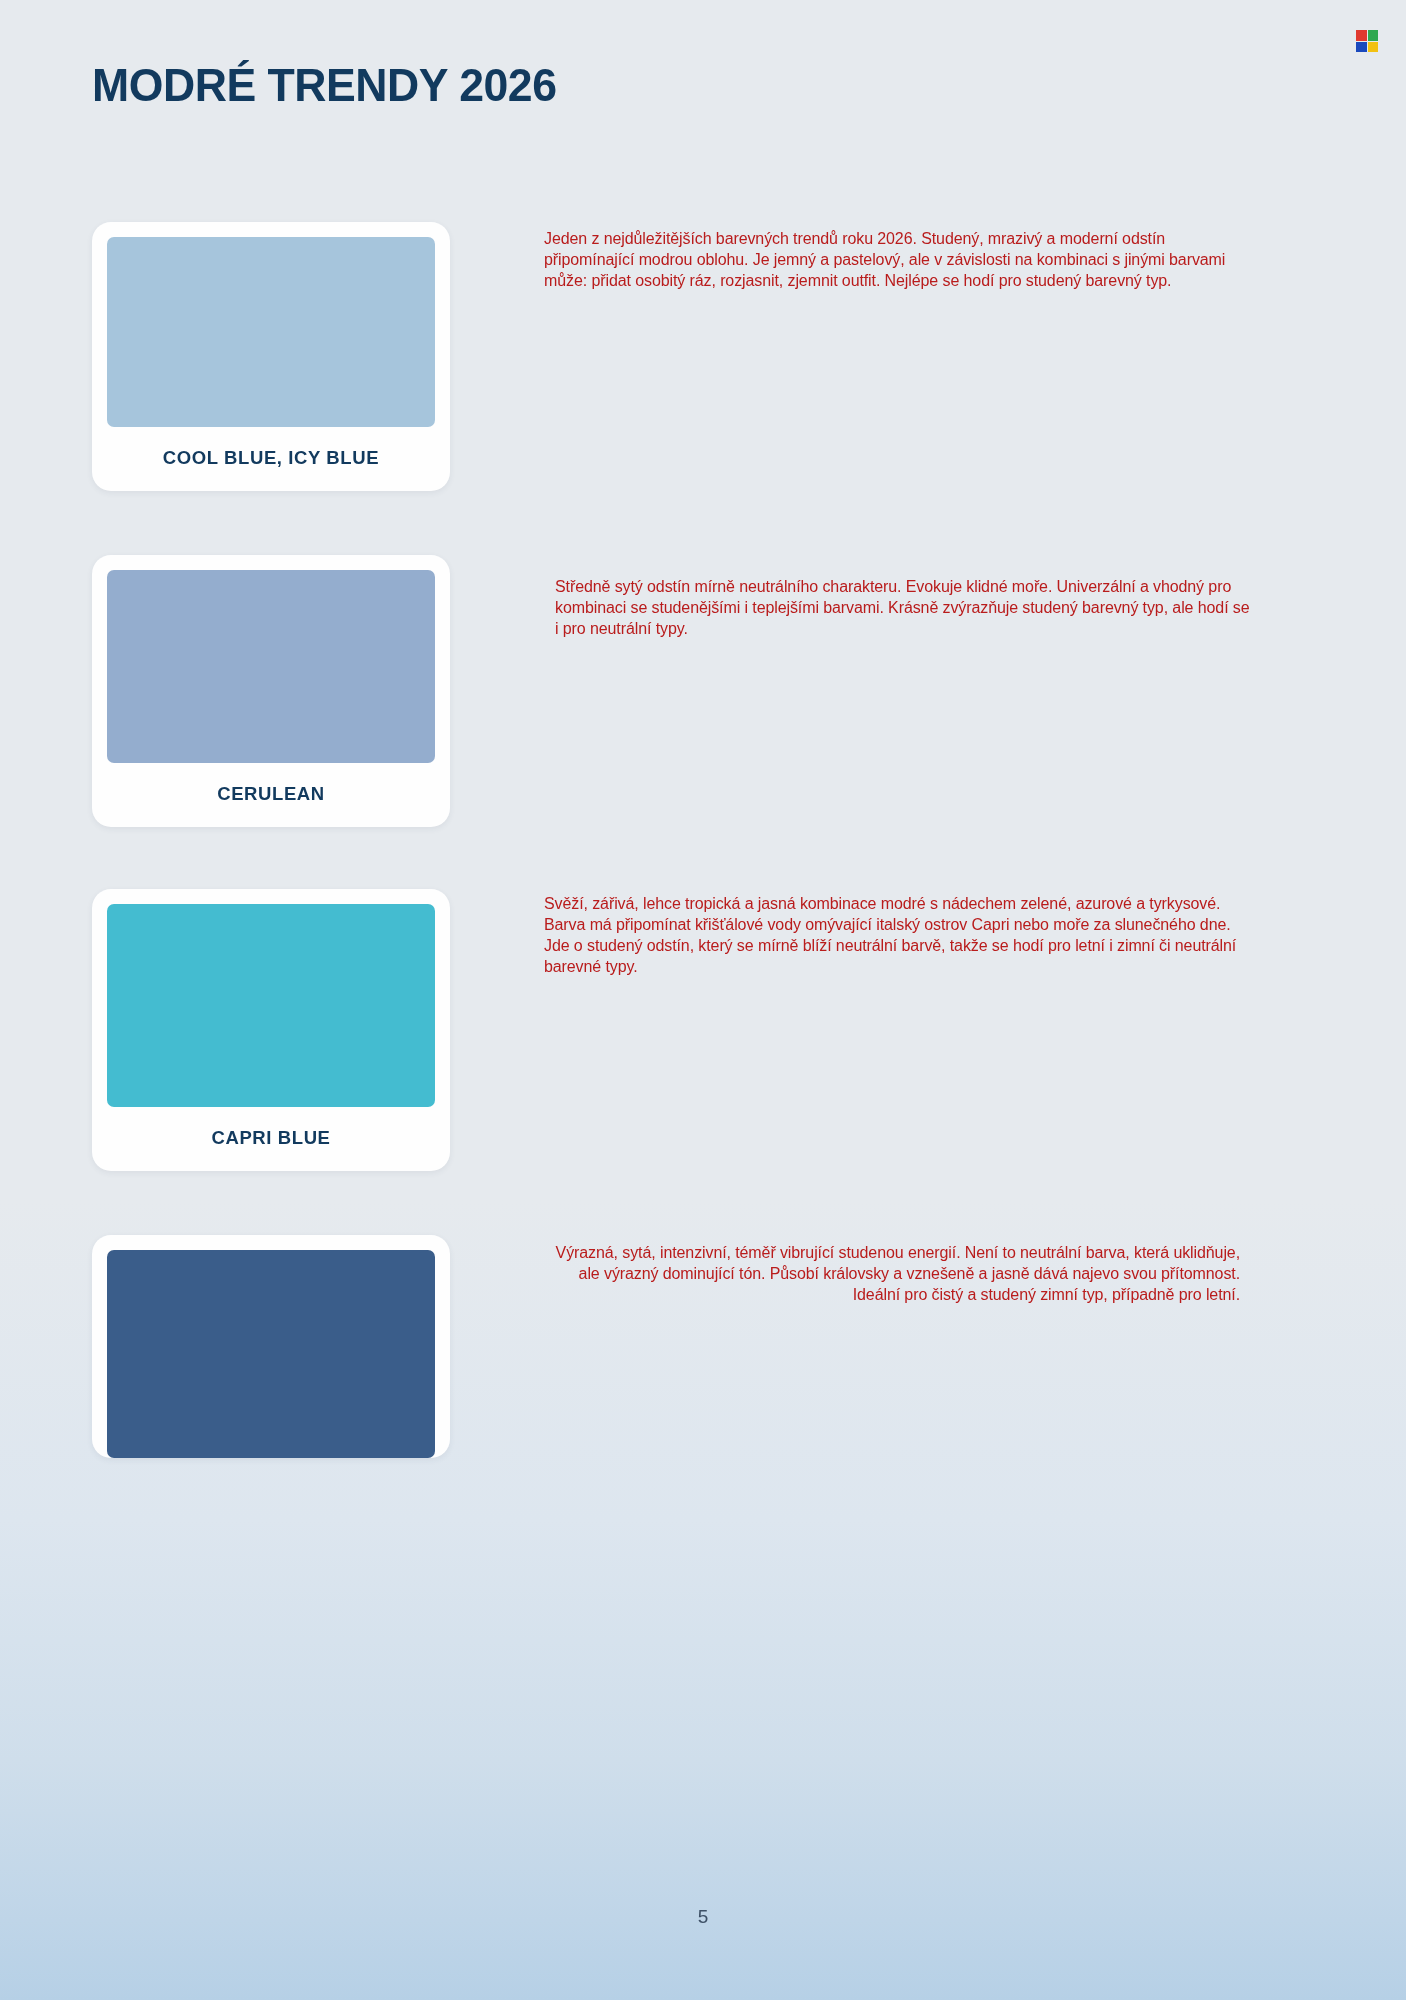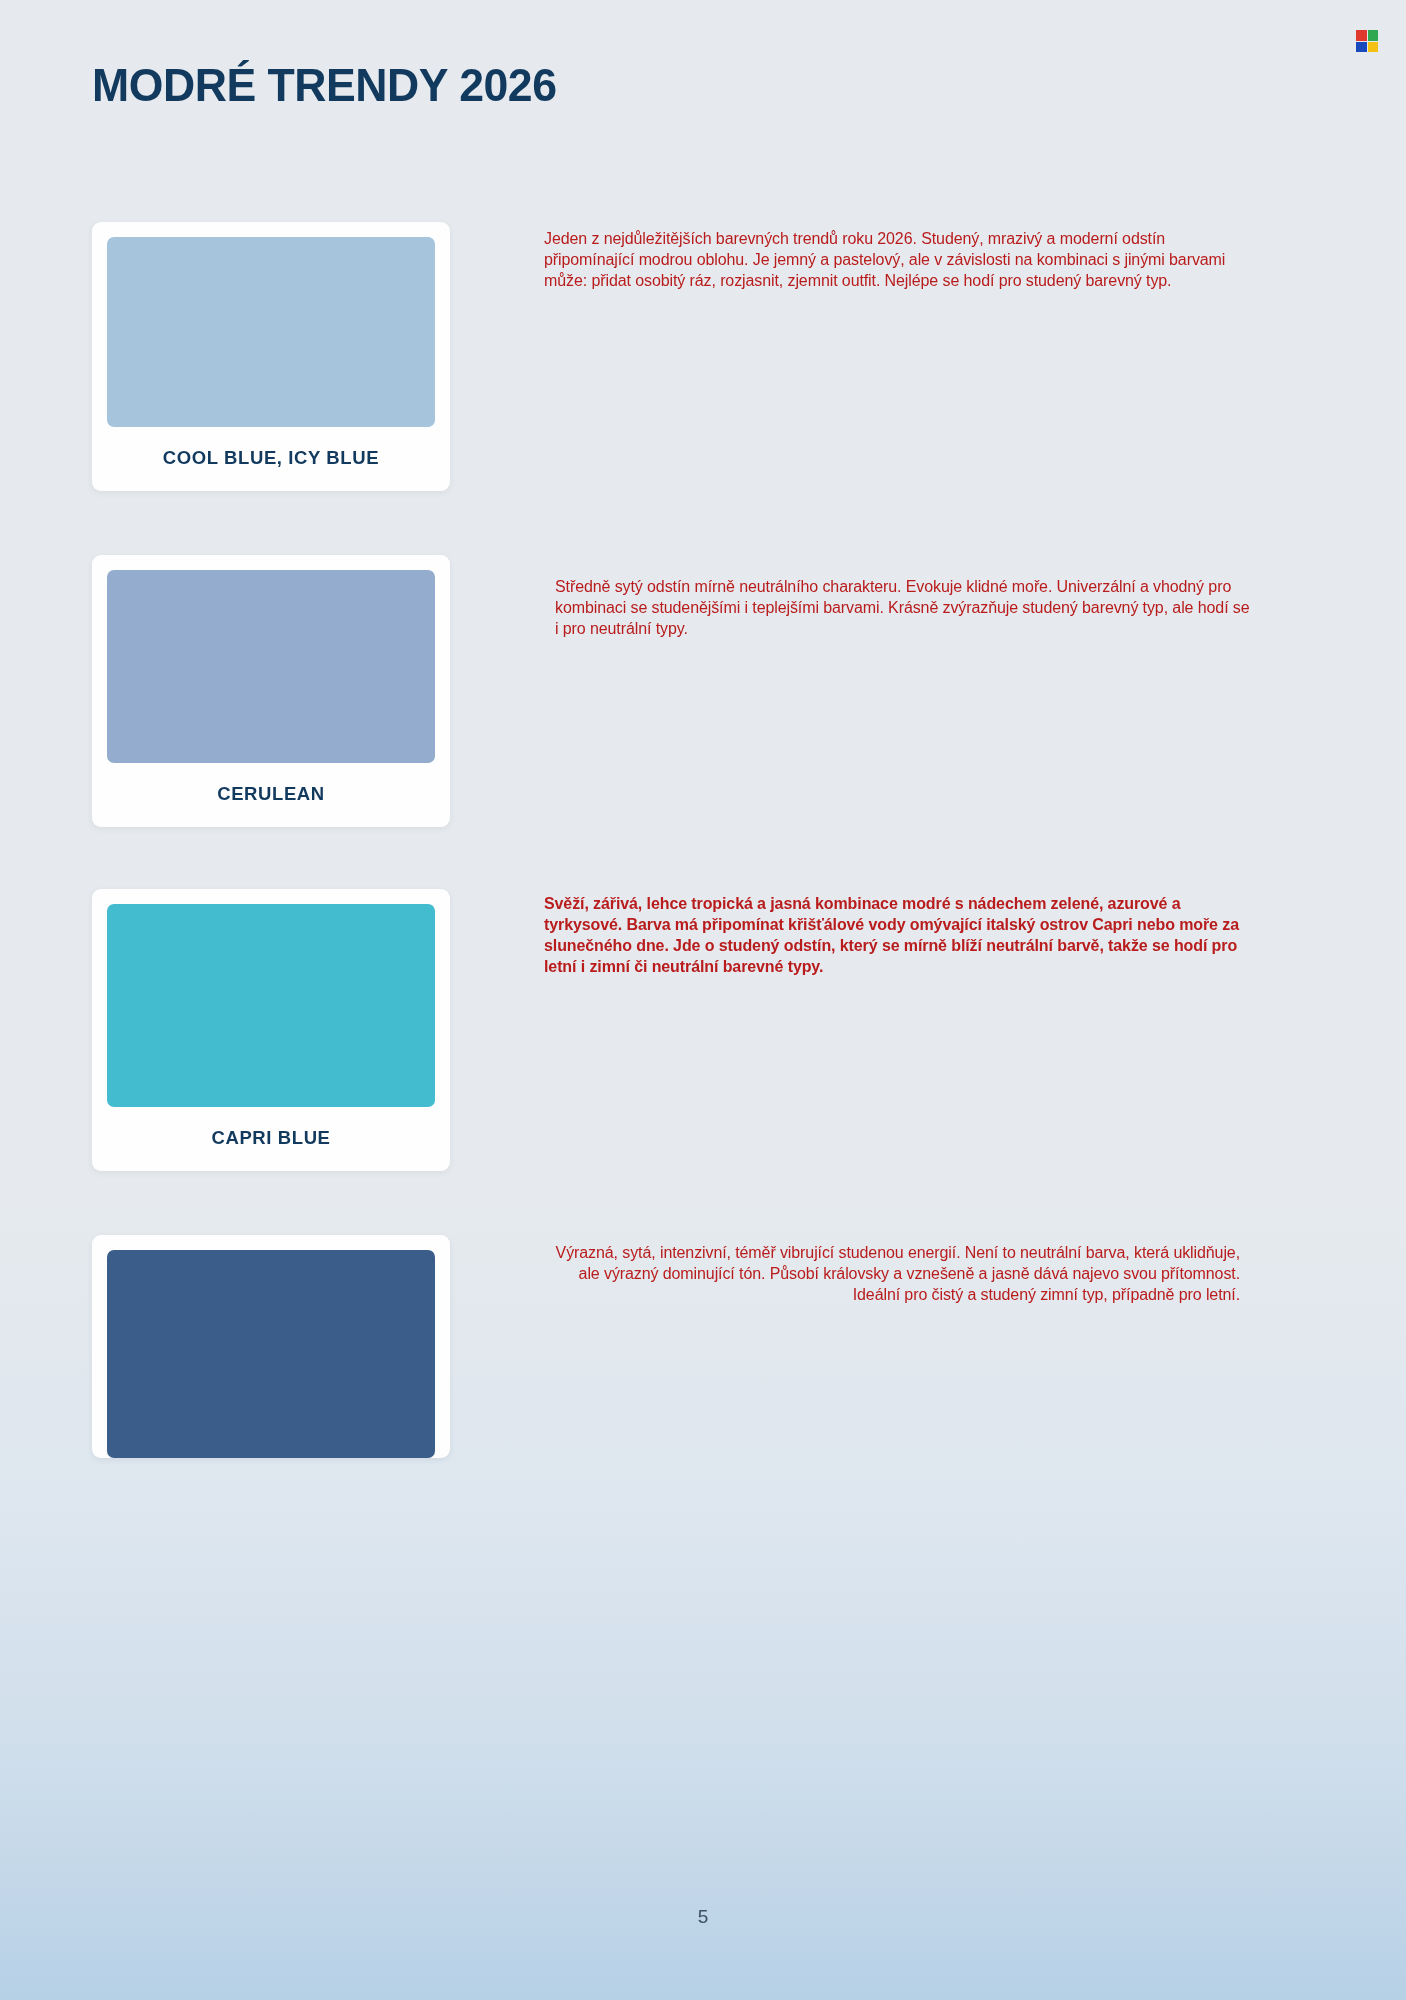"COOL BLUE, ICY BLUE" .card { border-radius: 9px -> 19px }
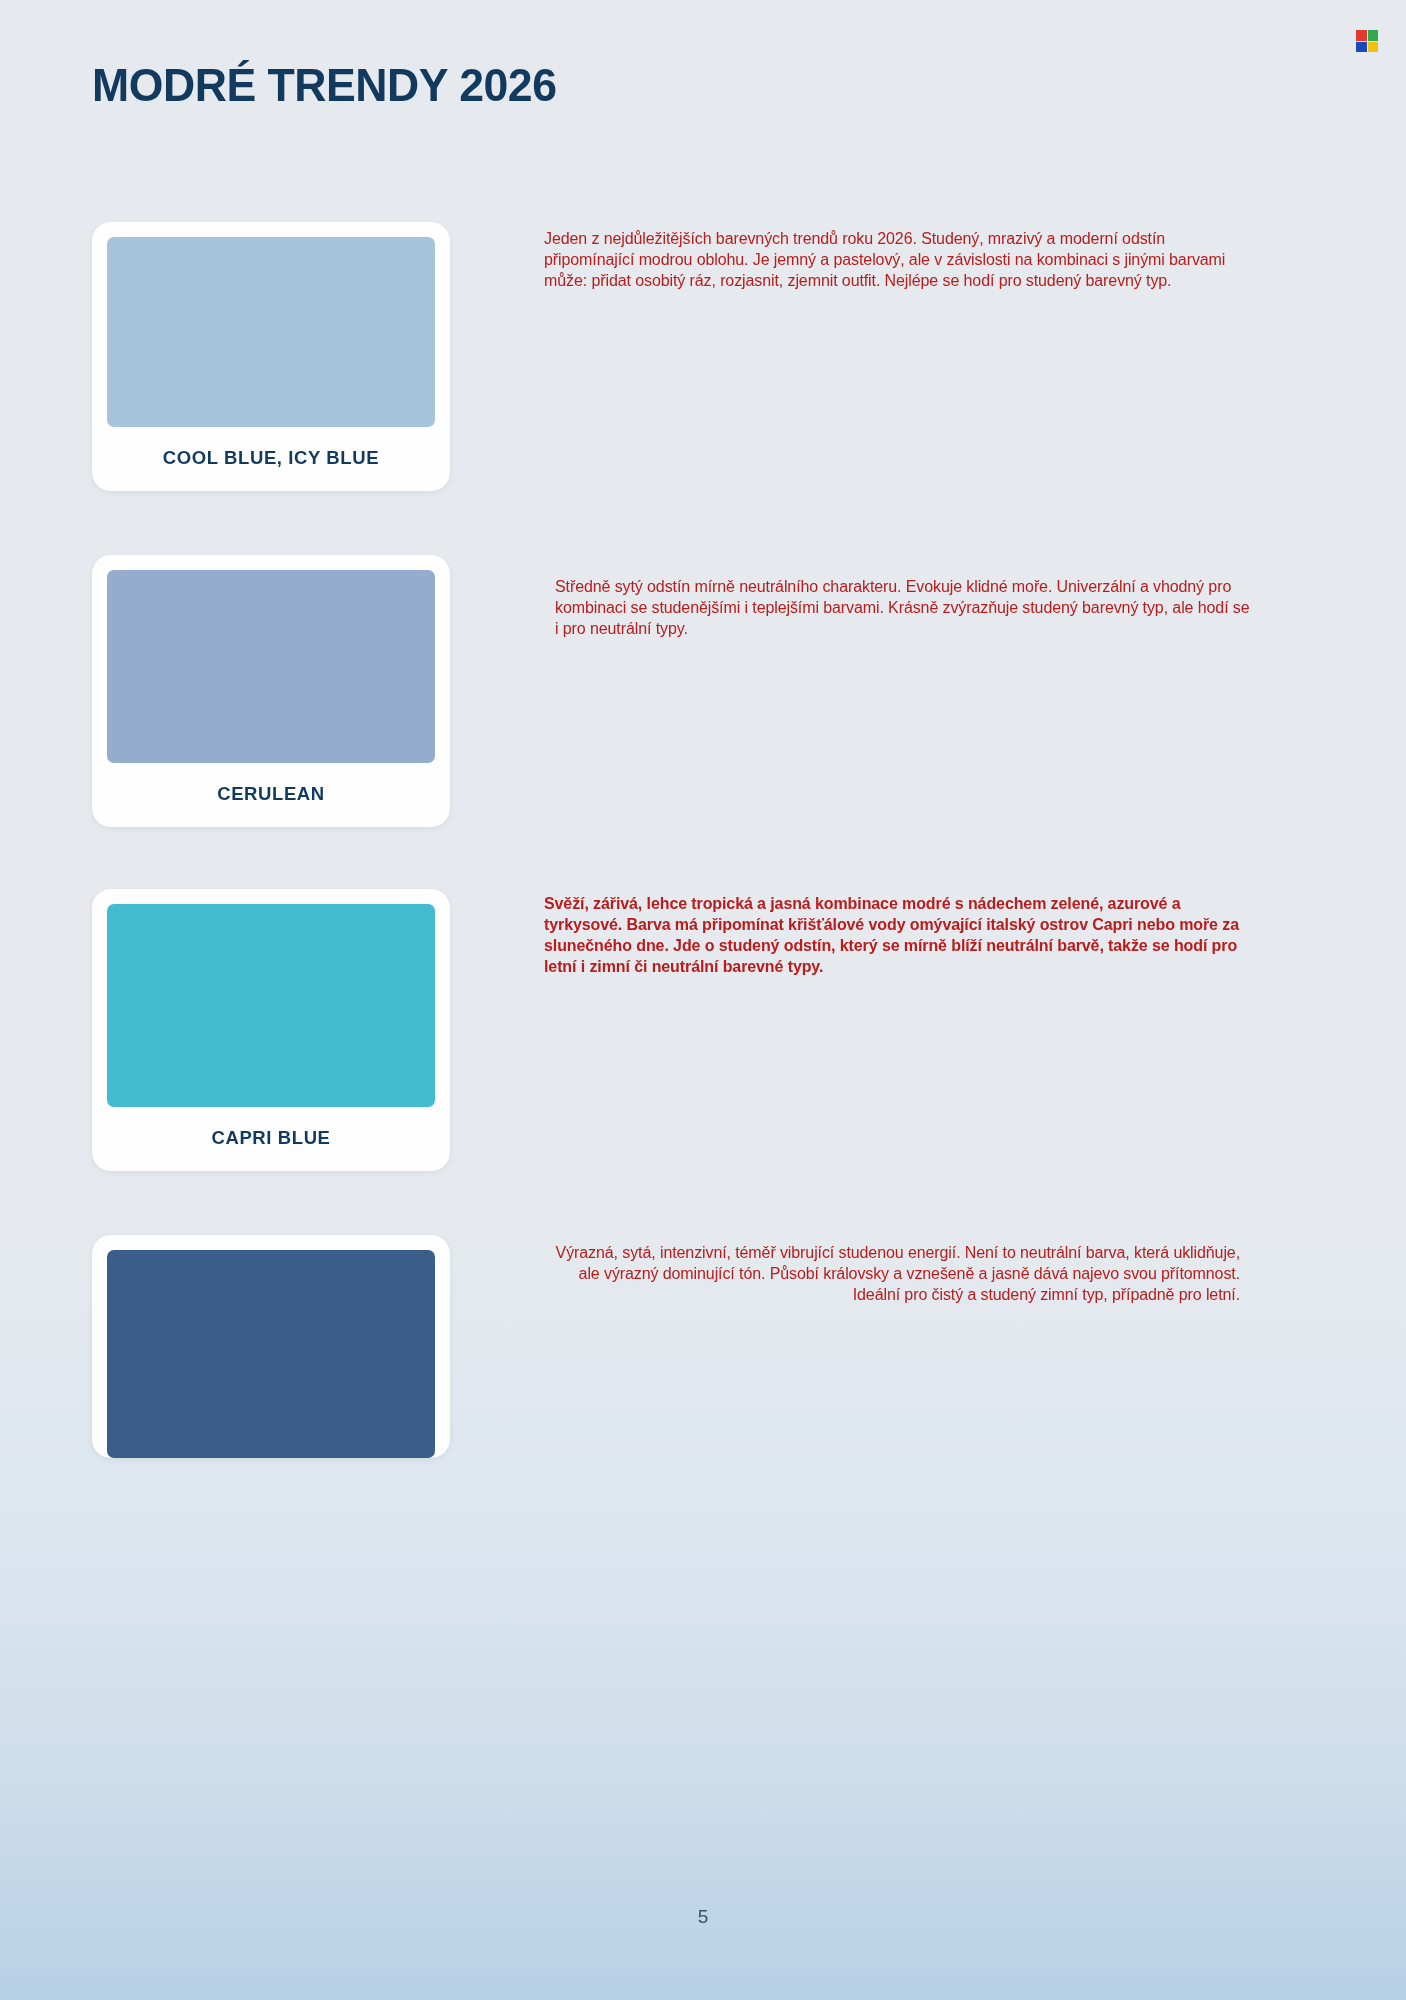"Svěží, zářivá, lehce tropická a" .row-3 .desc { font-weight: bold -> none }
